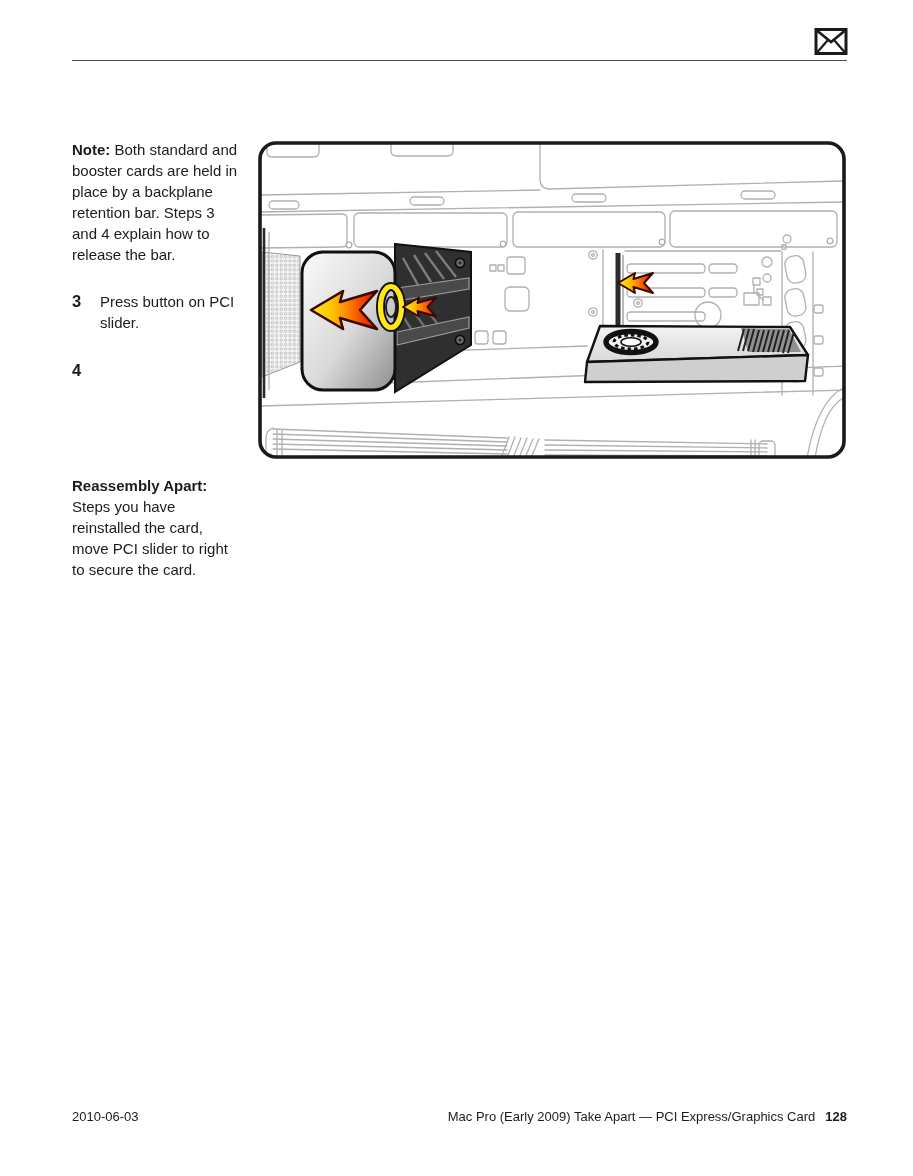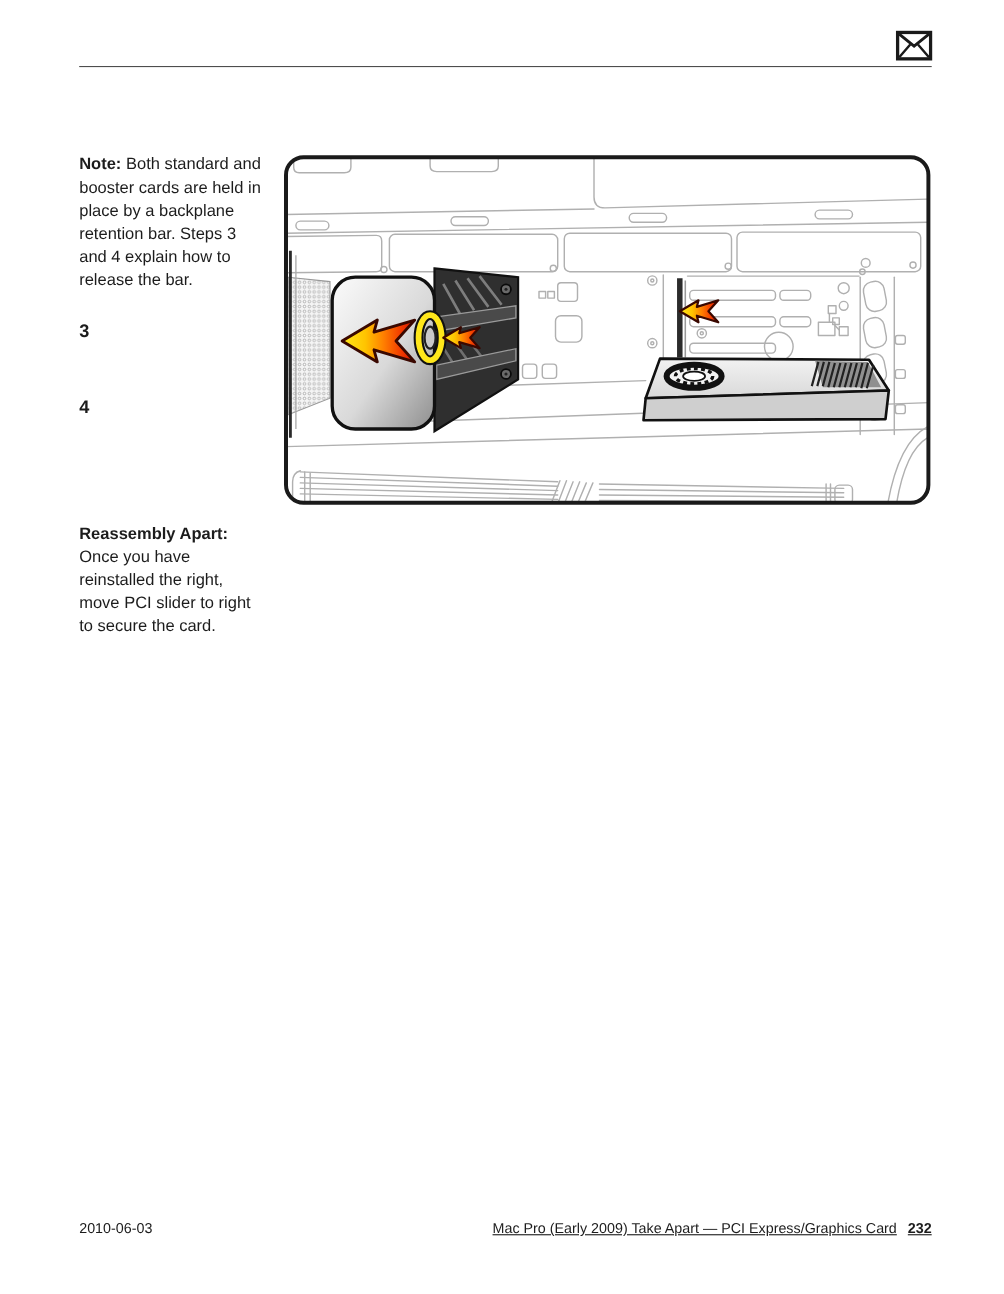"Press button on PCI slider." span.txt { html: none -> <span>Press button on PCI slider.</span> }
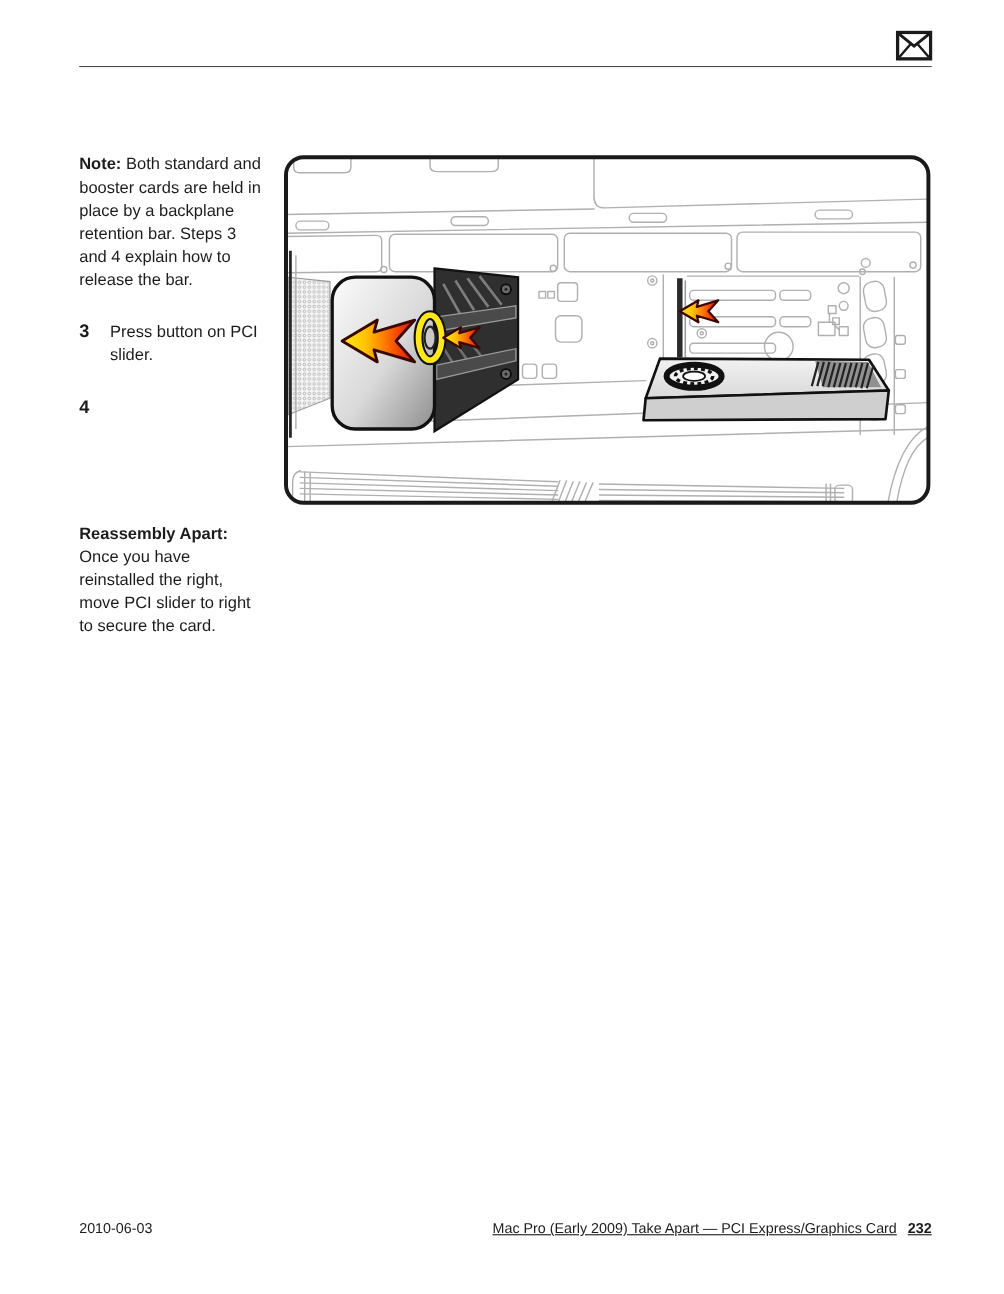"Once you have reinstalled the" span { text: Once you have reinstalled the right -> Steps you have reinstalled the card }
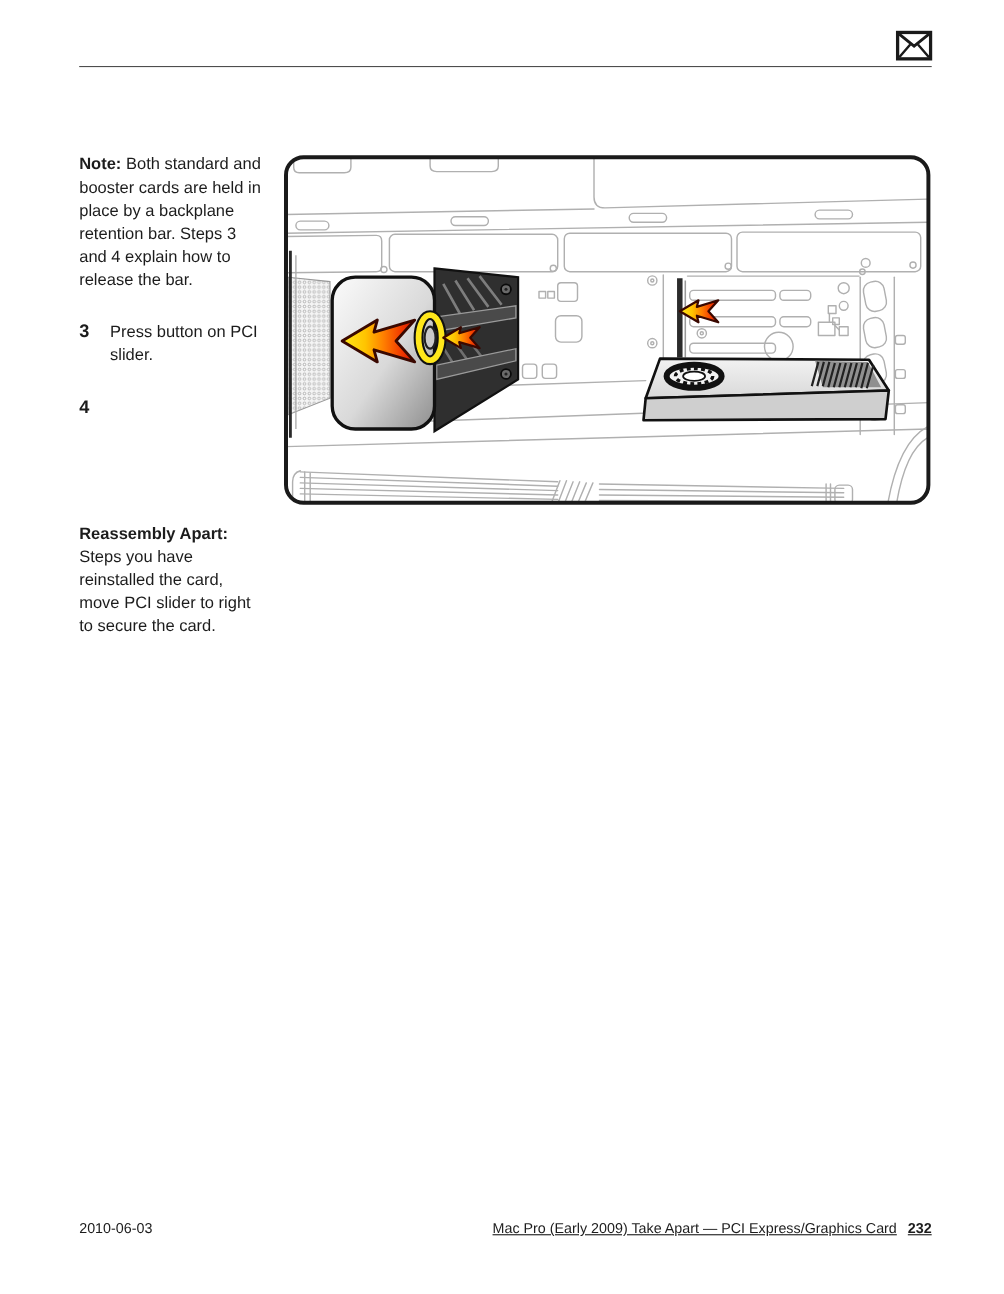"Mac Pro (Early 2009) Take" #footer-right { text-decoration: underline -> none }
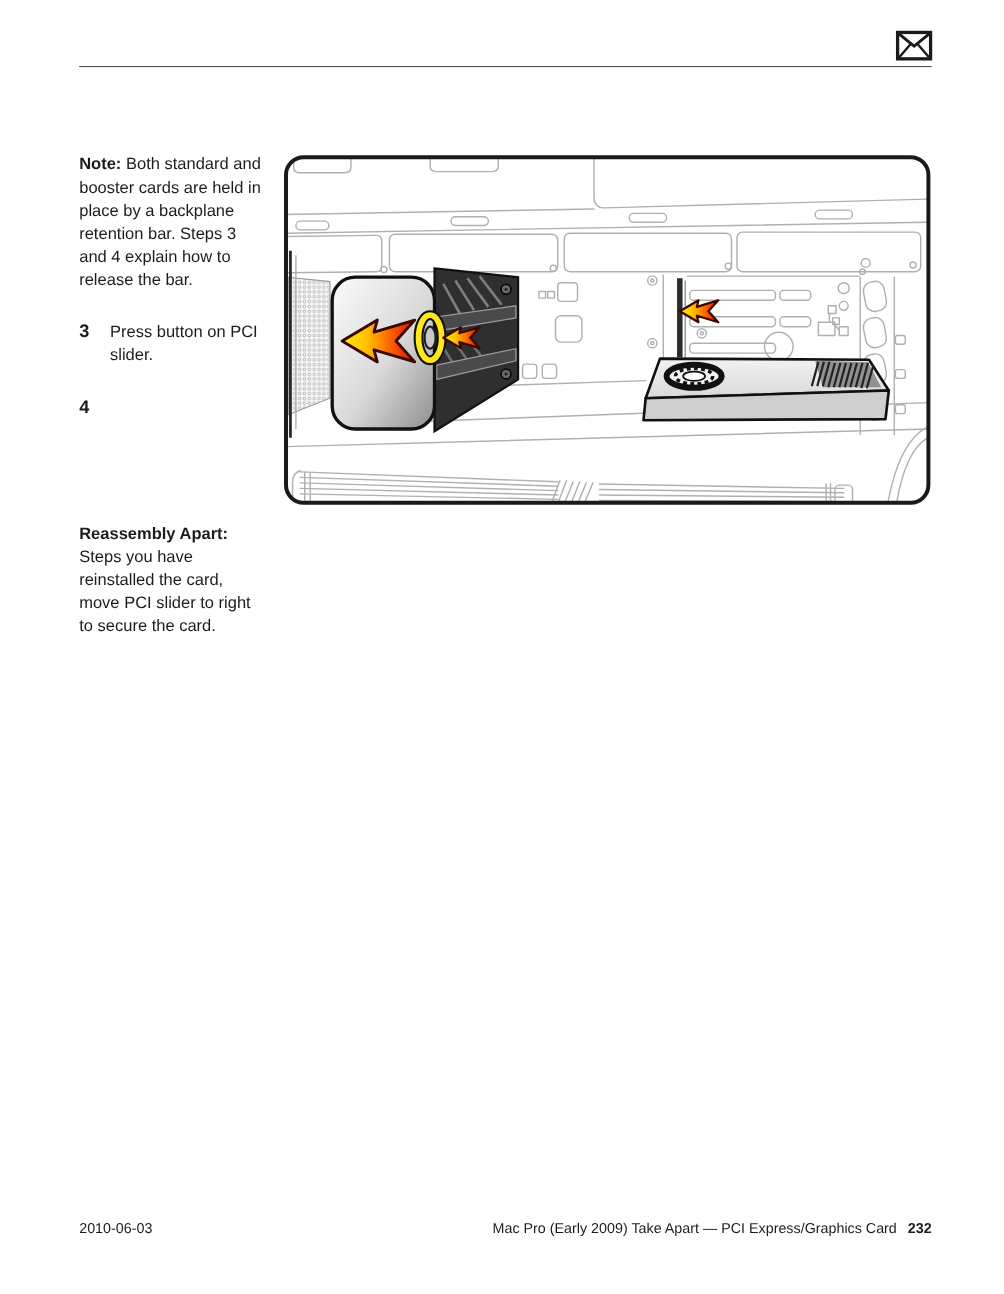"232" span { text: 232 -> 128 }
